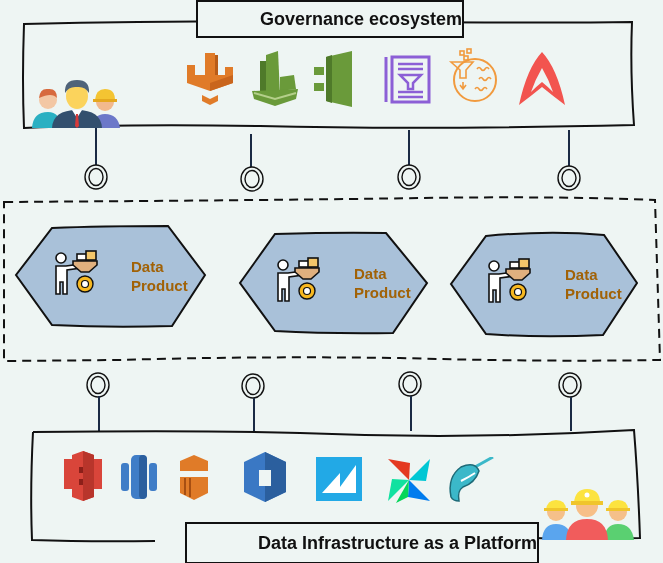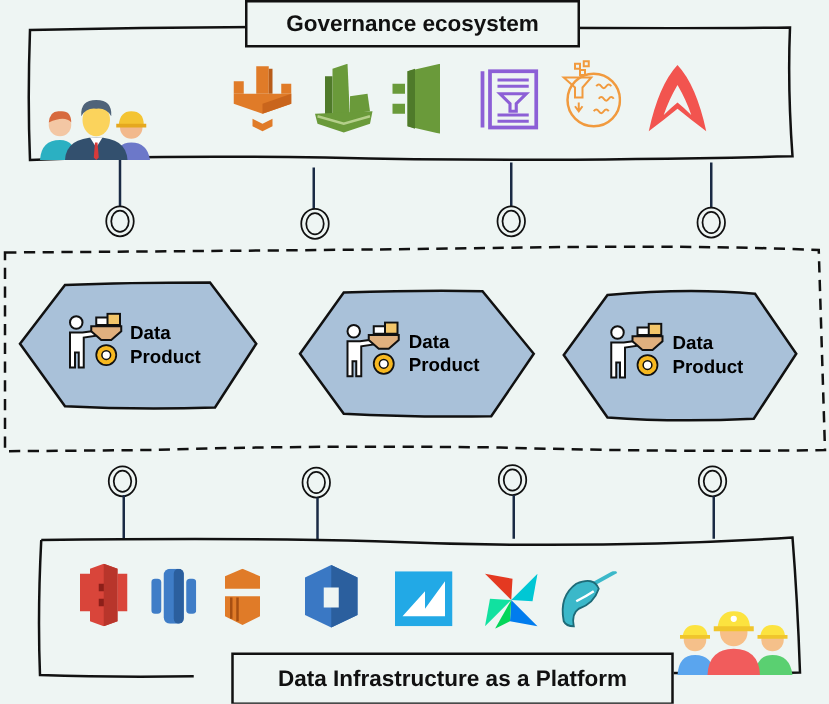"Governance ecosystem" .label-box { justify-content: center -> flex-end }
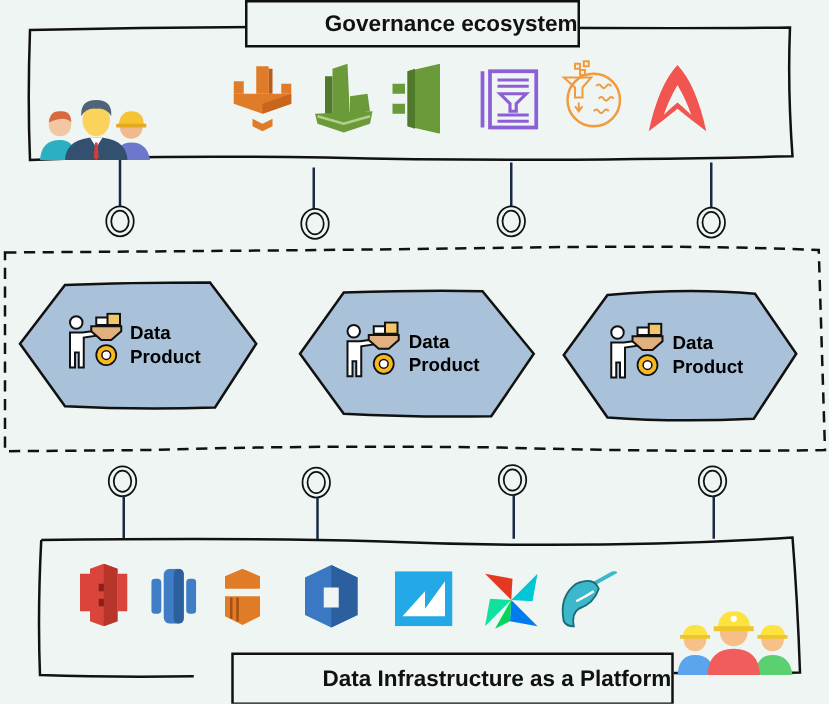"Data" .dp-text { color: #000000 -> #a16207; margin-left: none -> 27px }
